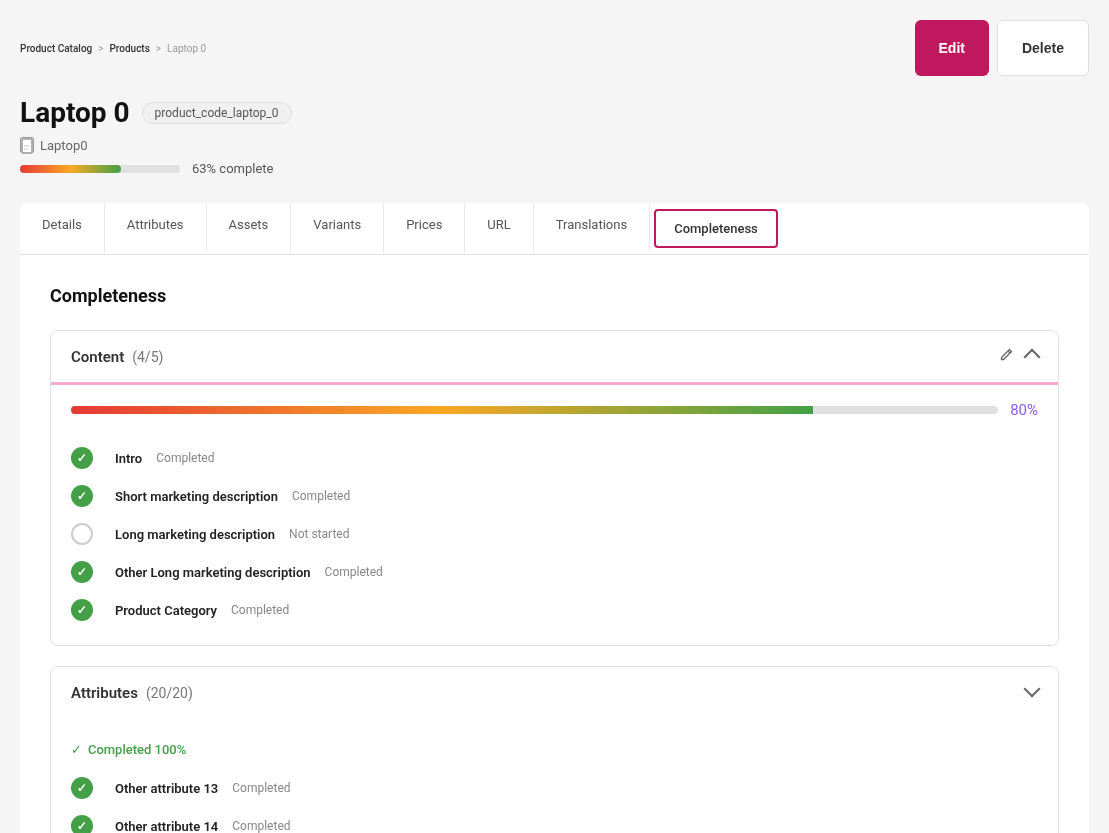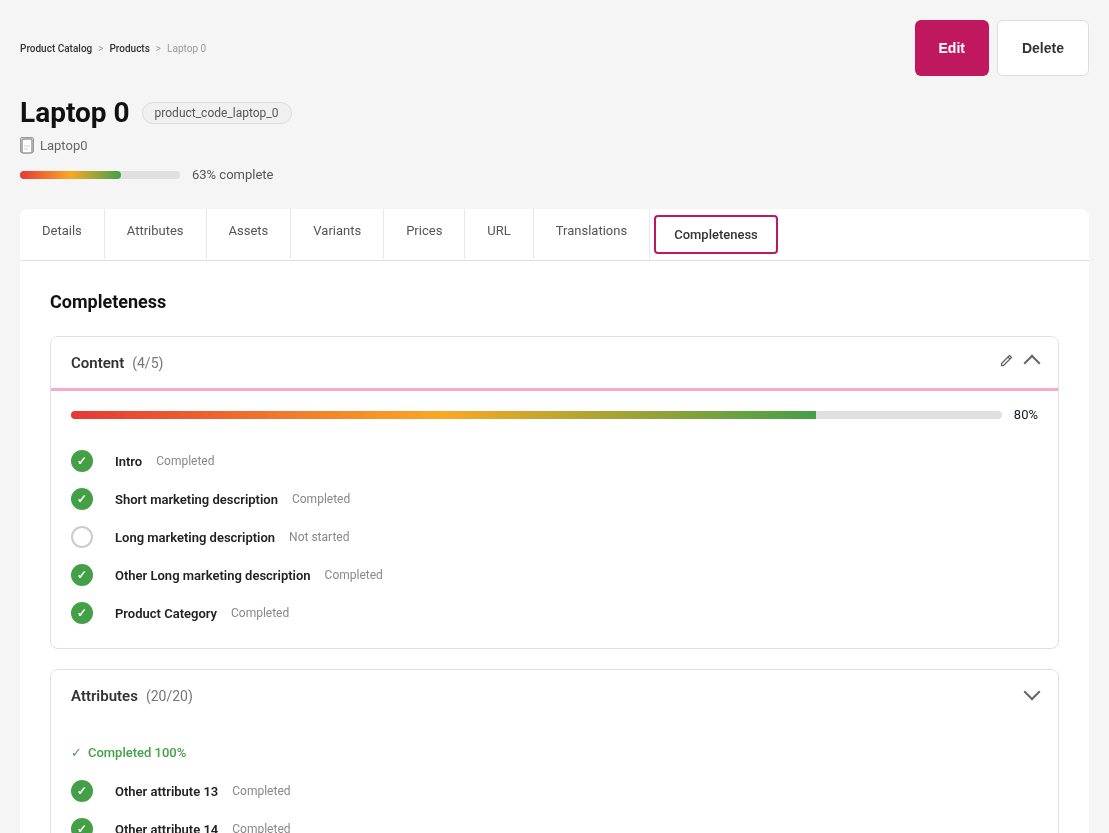"Laptop0" .product-file-row { margin-bottom: 14px -> 8px }
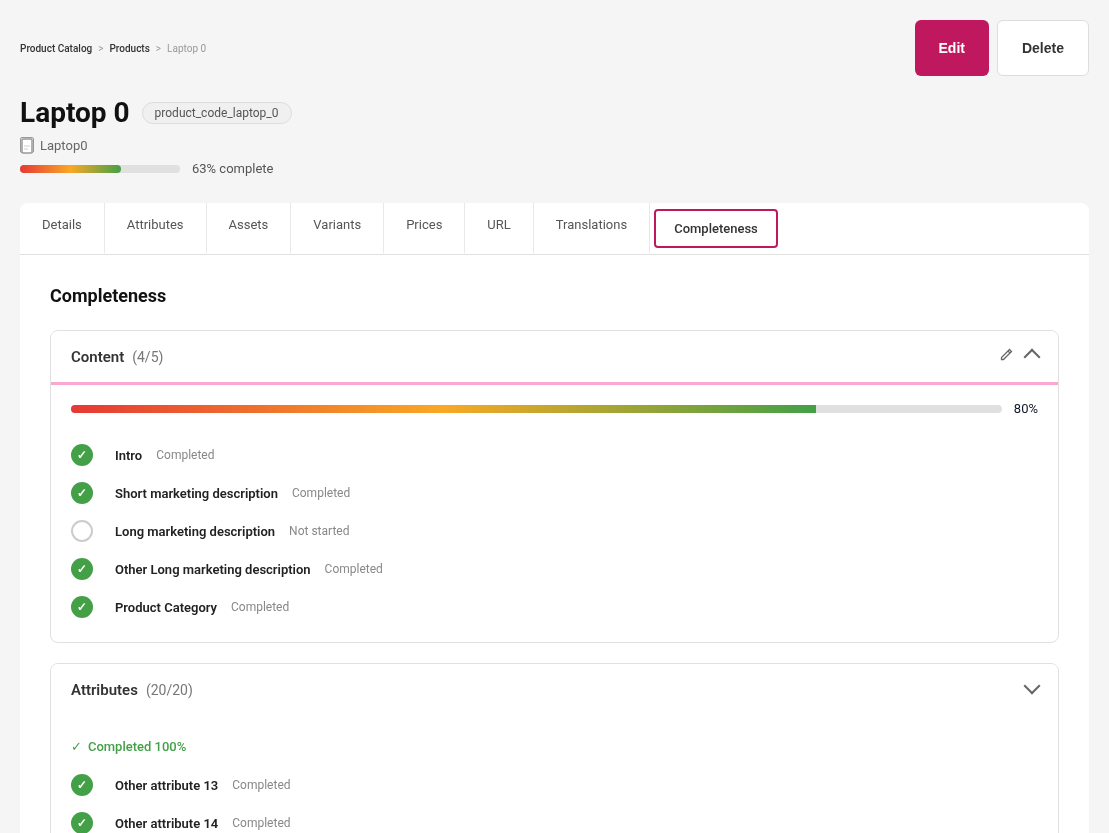"80%" .content-progress-pct { color: #0f172a -> #8b5cf6; font-size: 13px -> 15px }
